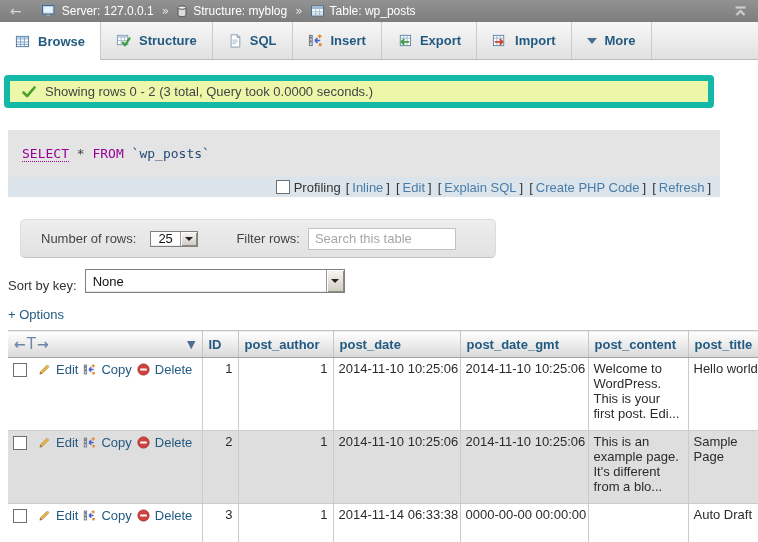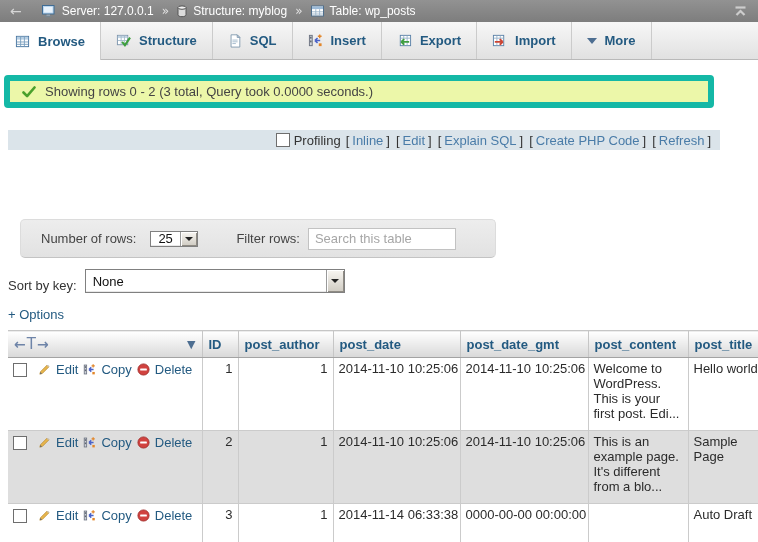"SELECT" div.sql-main { html: none -> <div> <span>SELECT</span> <span> * </span> <span>FROM</span> <span> `wp_posts`</span> </div> }
